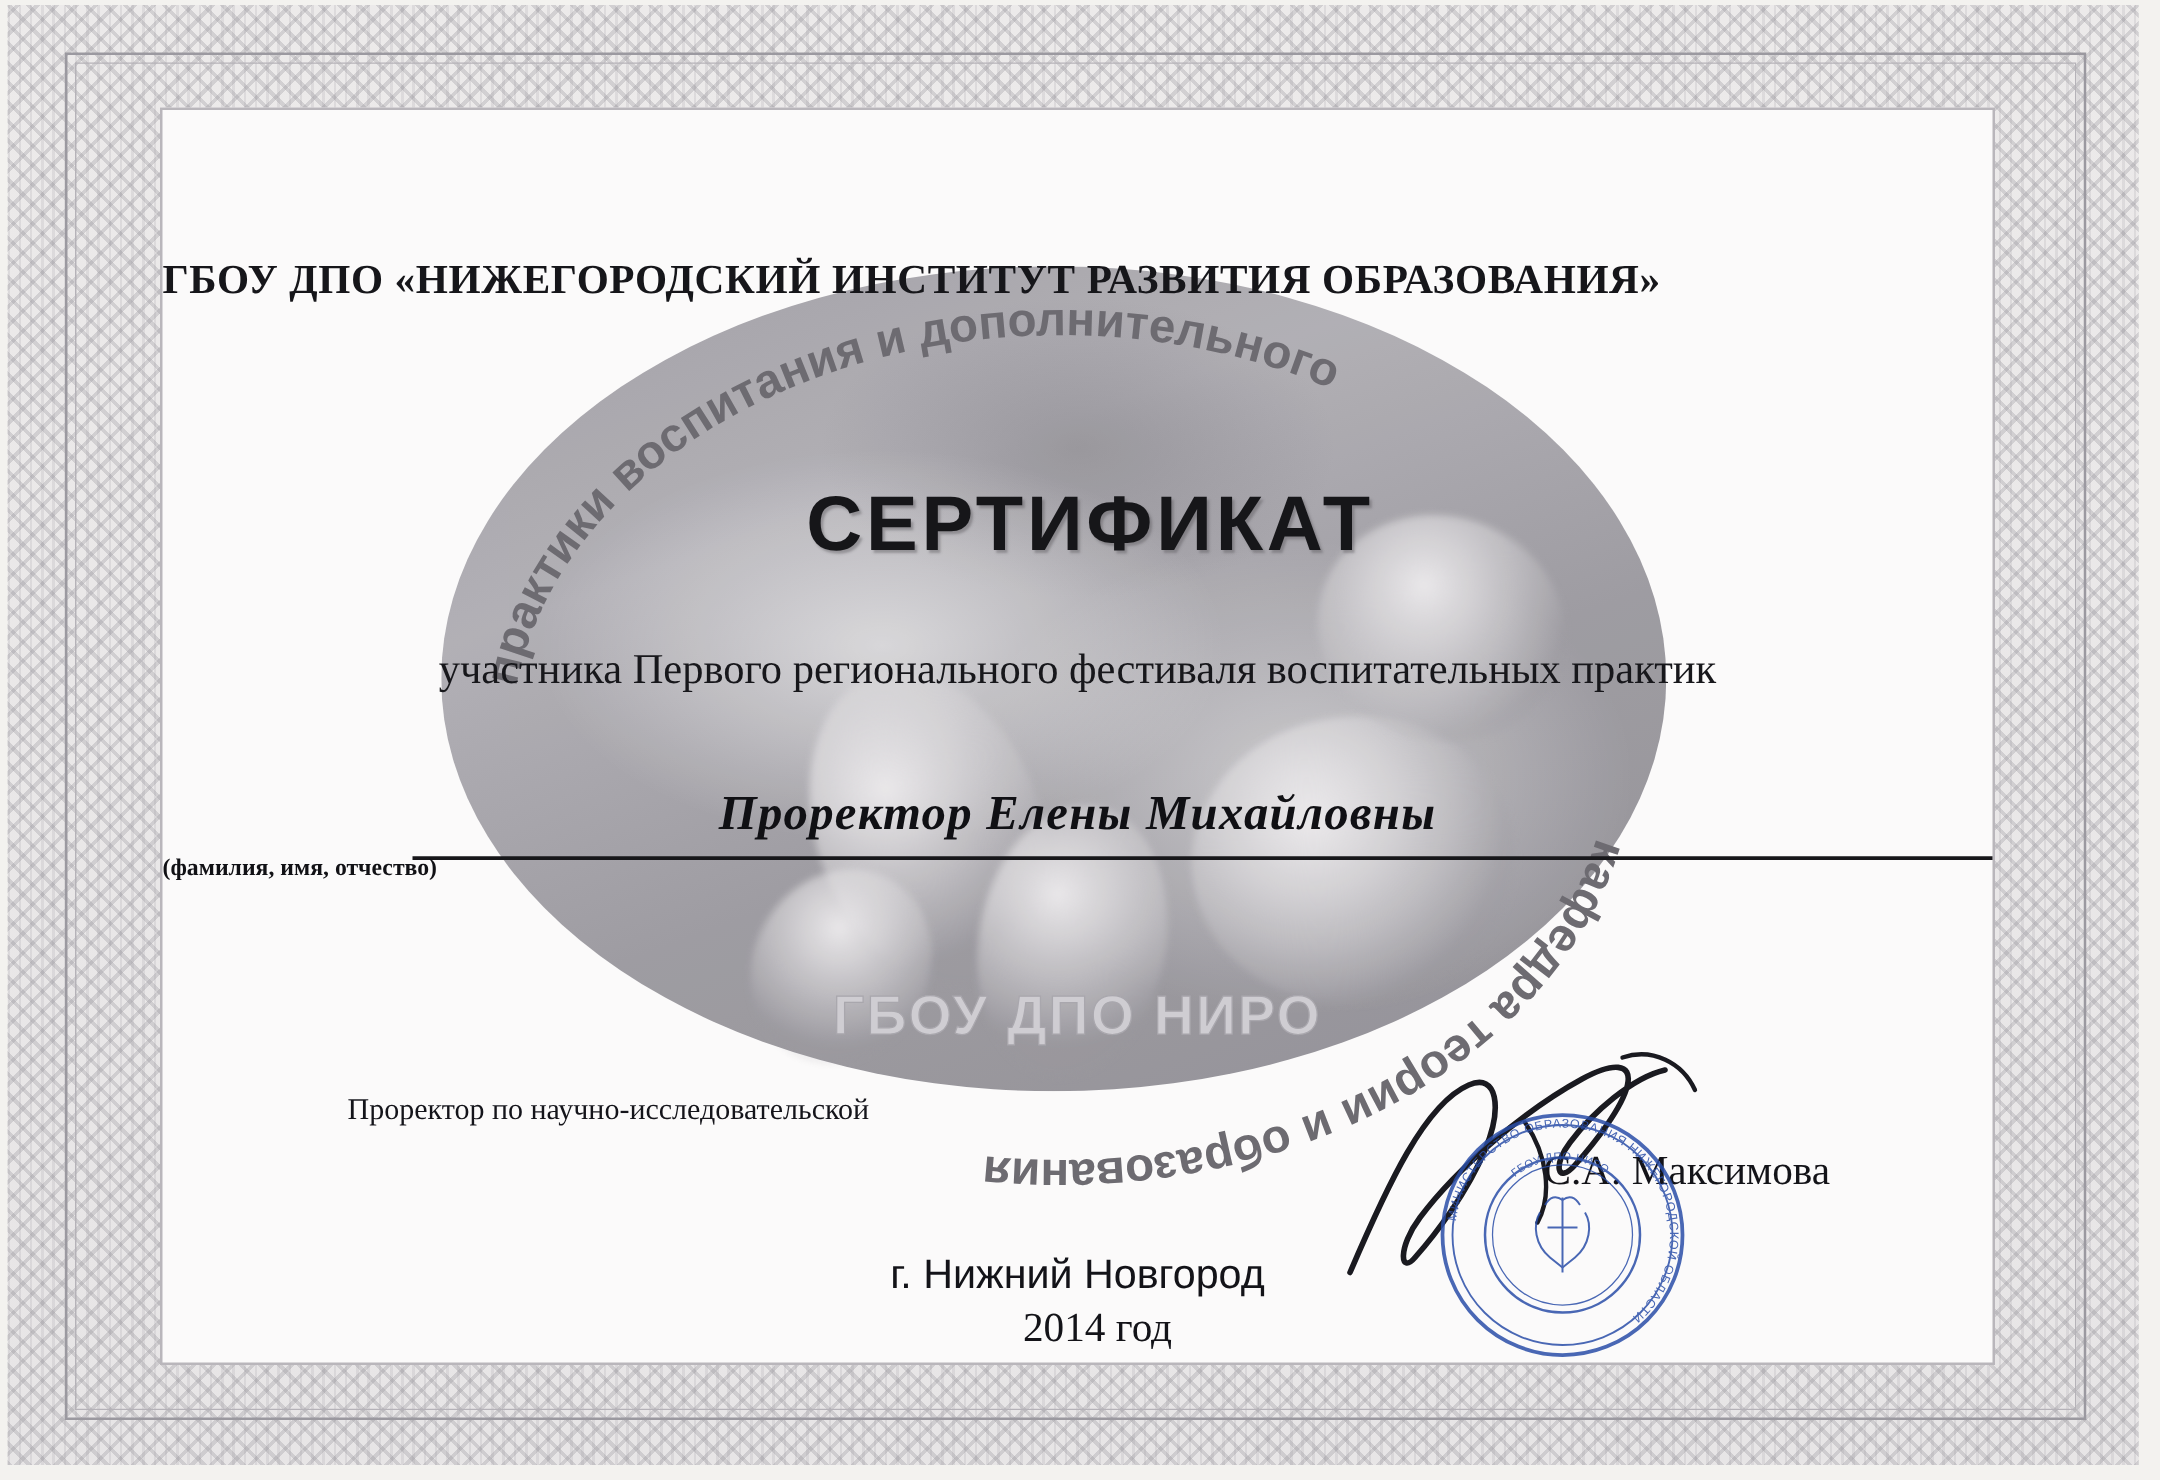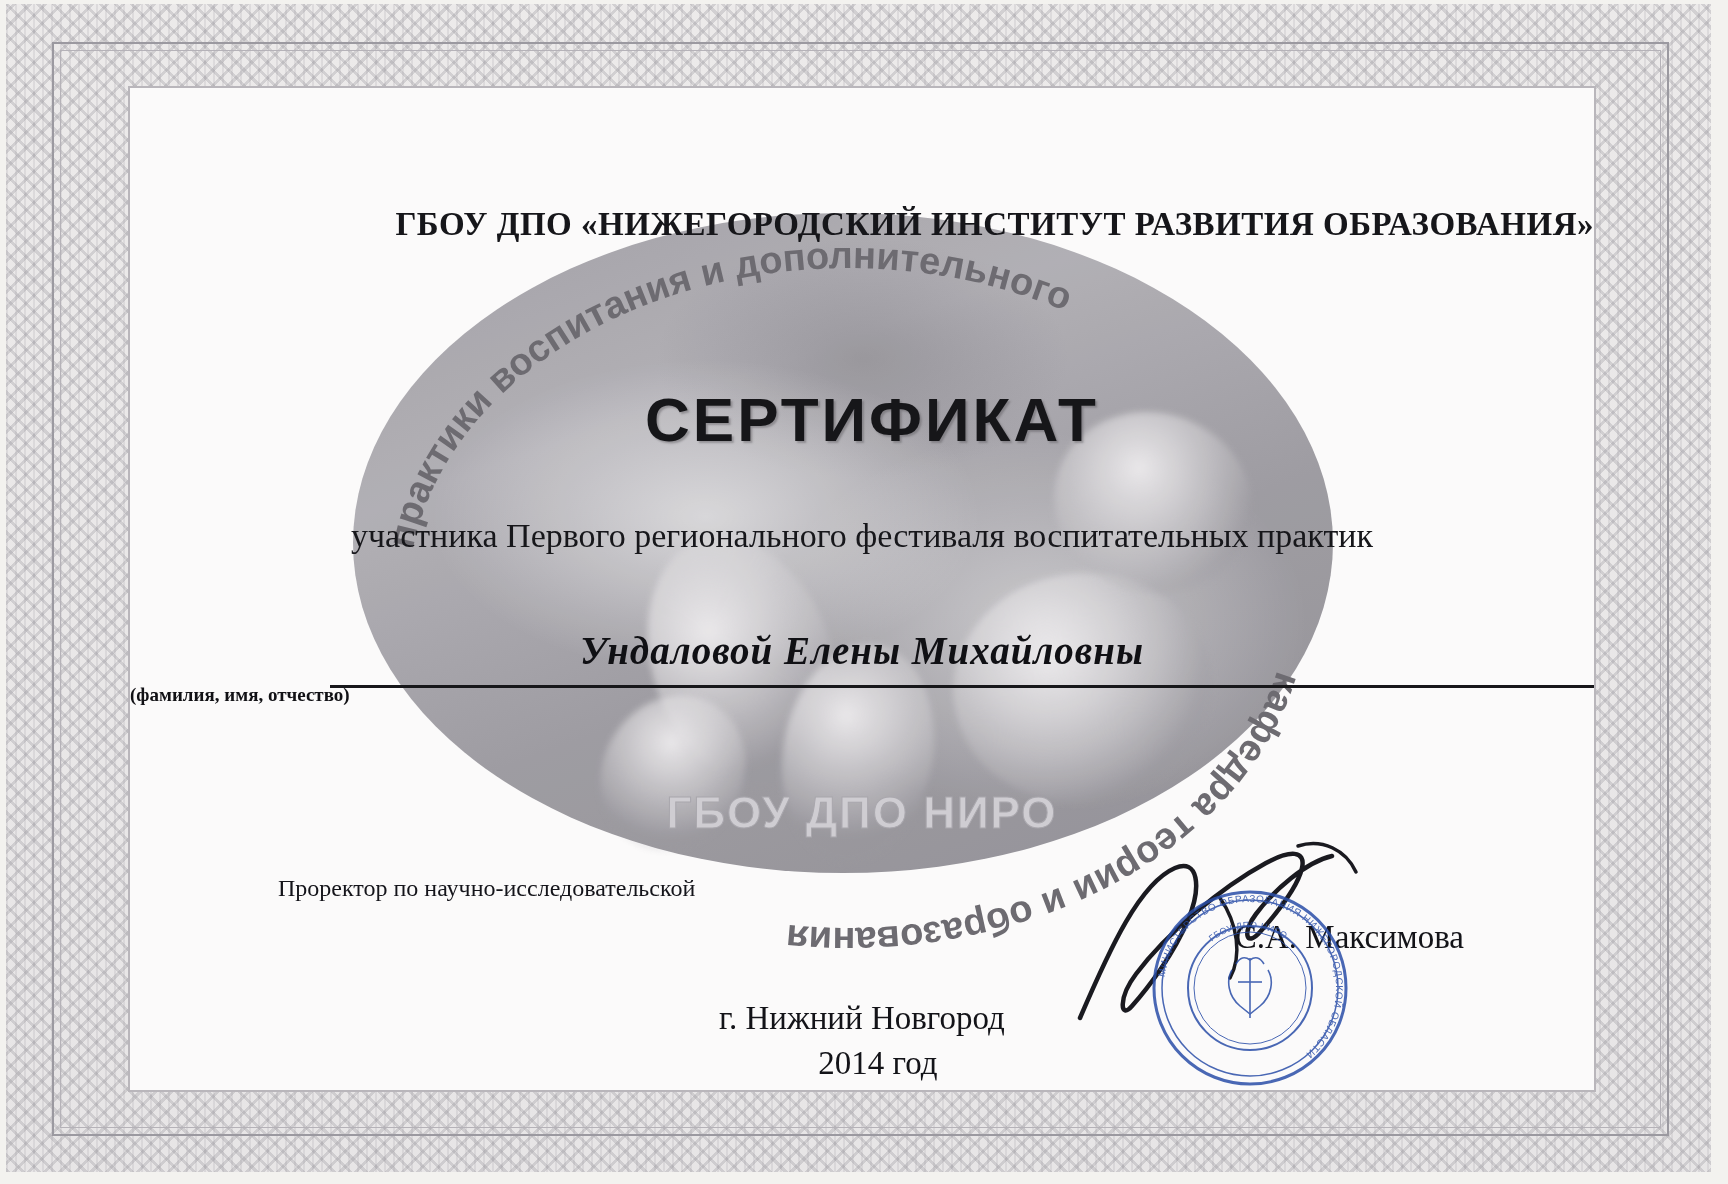"ГБОУ ДПО «НИЖЕГОРОДСКИЙ ИНСТИТУТ" .org-title { text-align: right -> left }
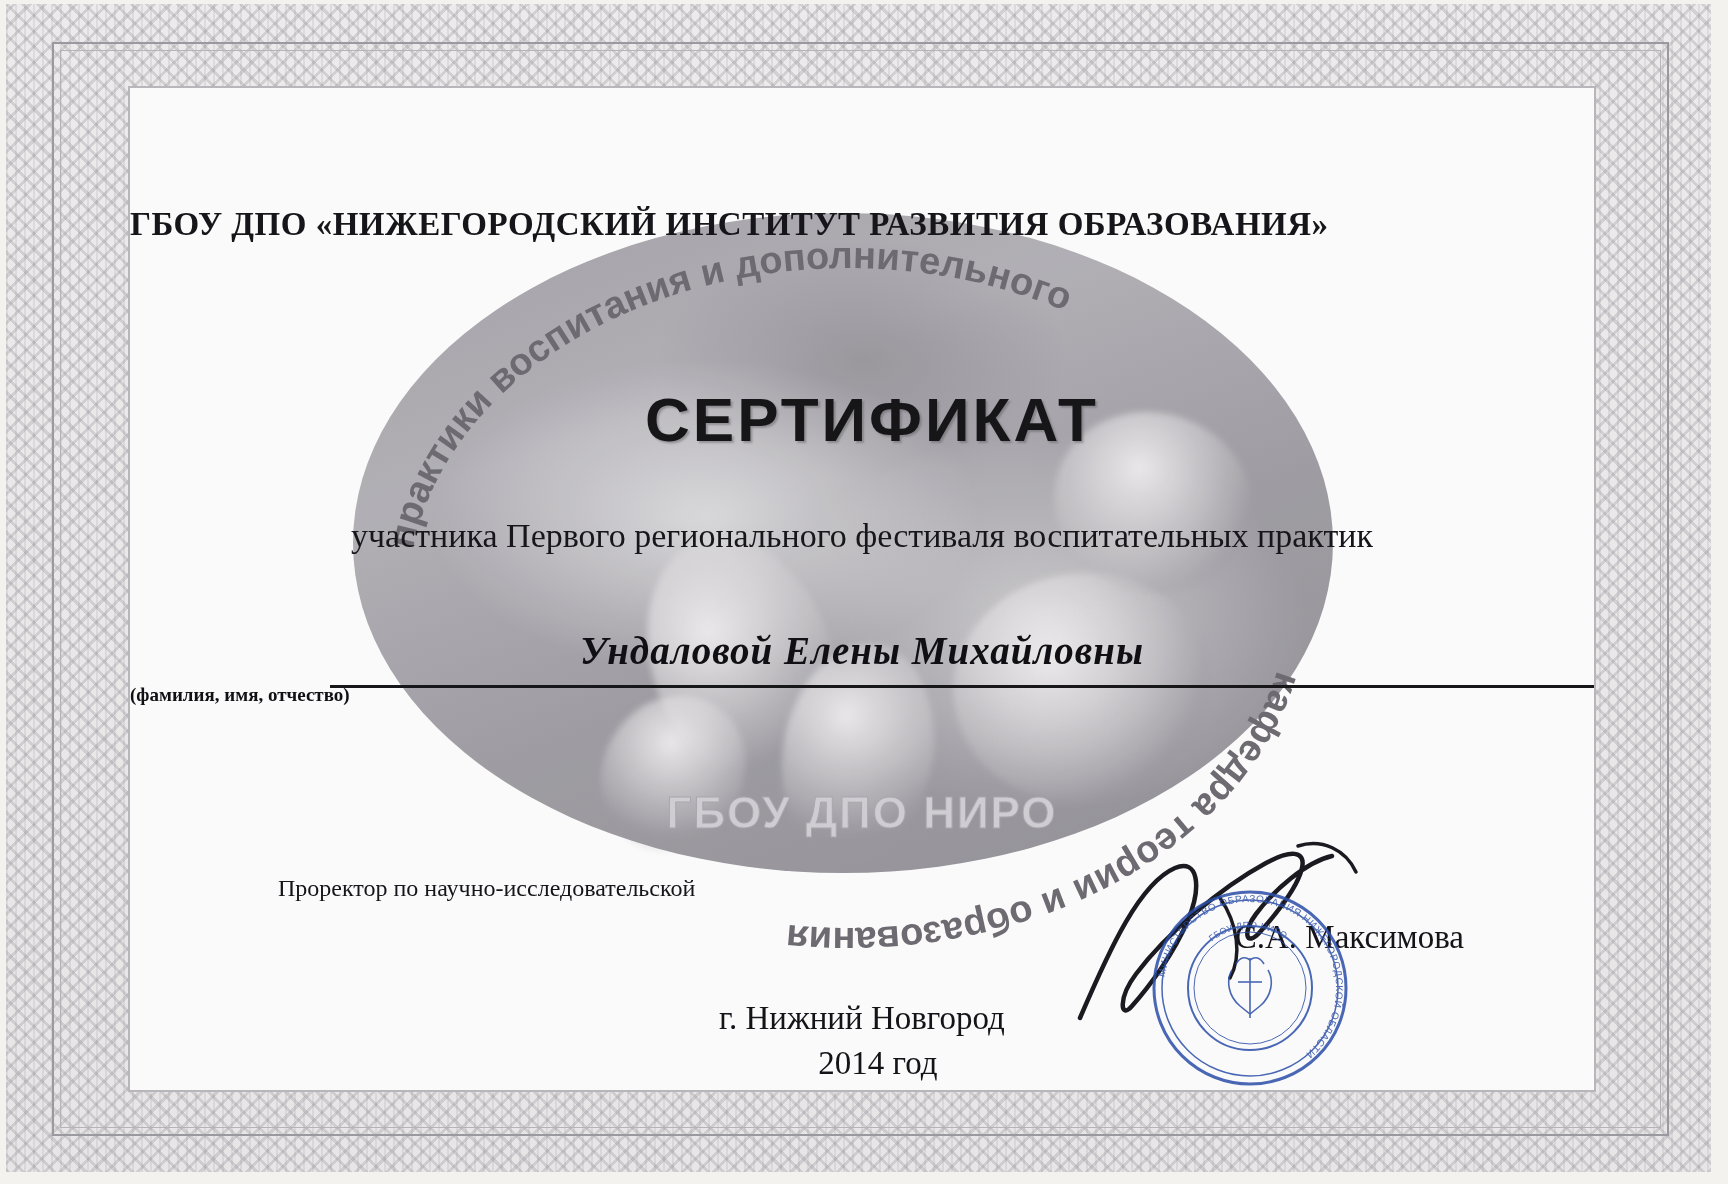"Ундаловой Елены Михайловны" div.recipient { text: Ундаловой -> Проректор }
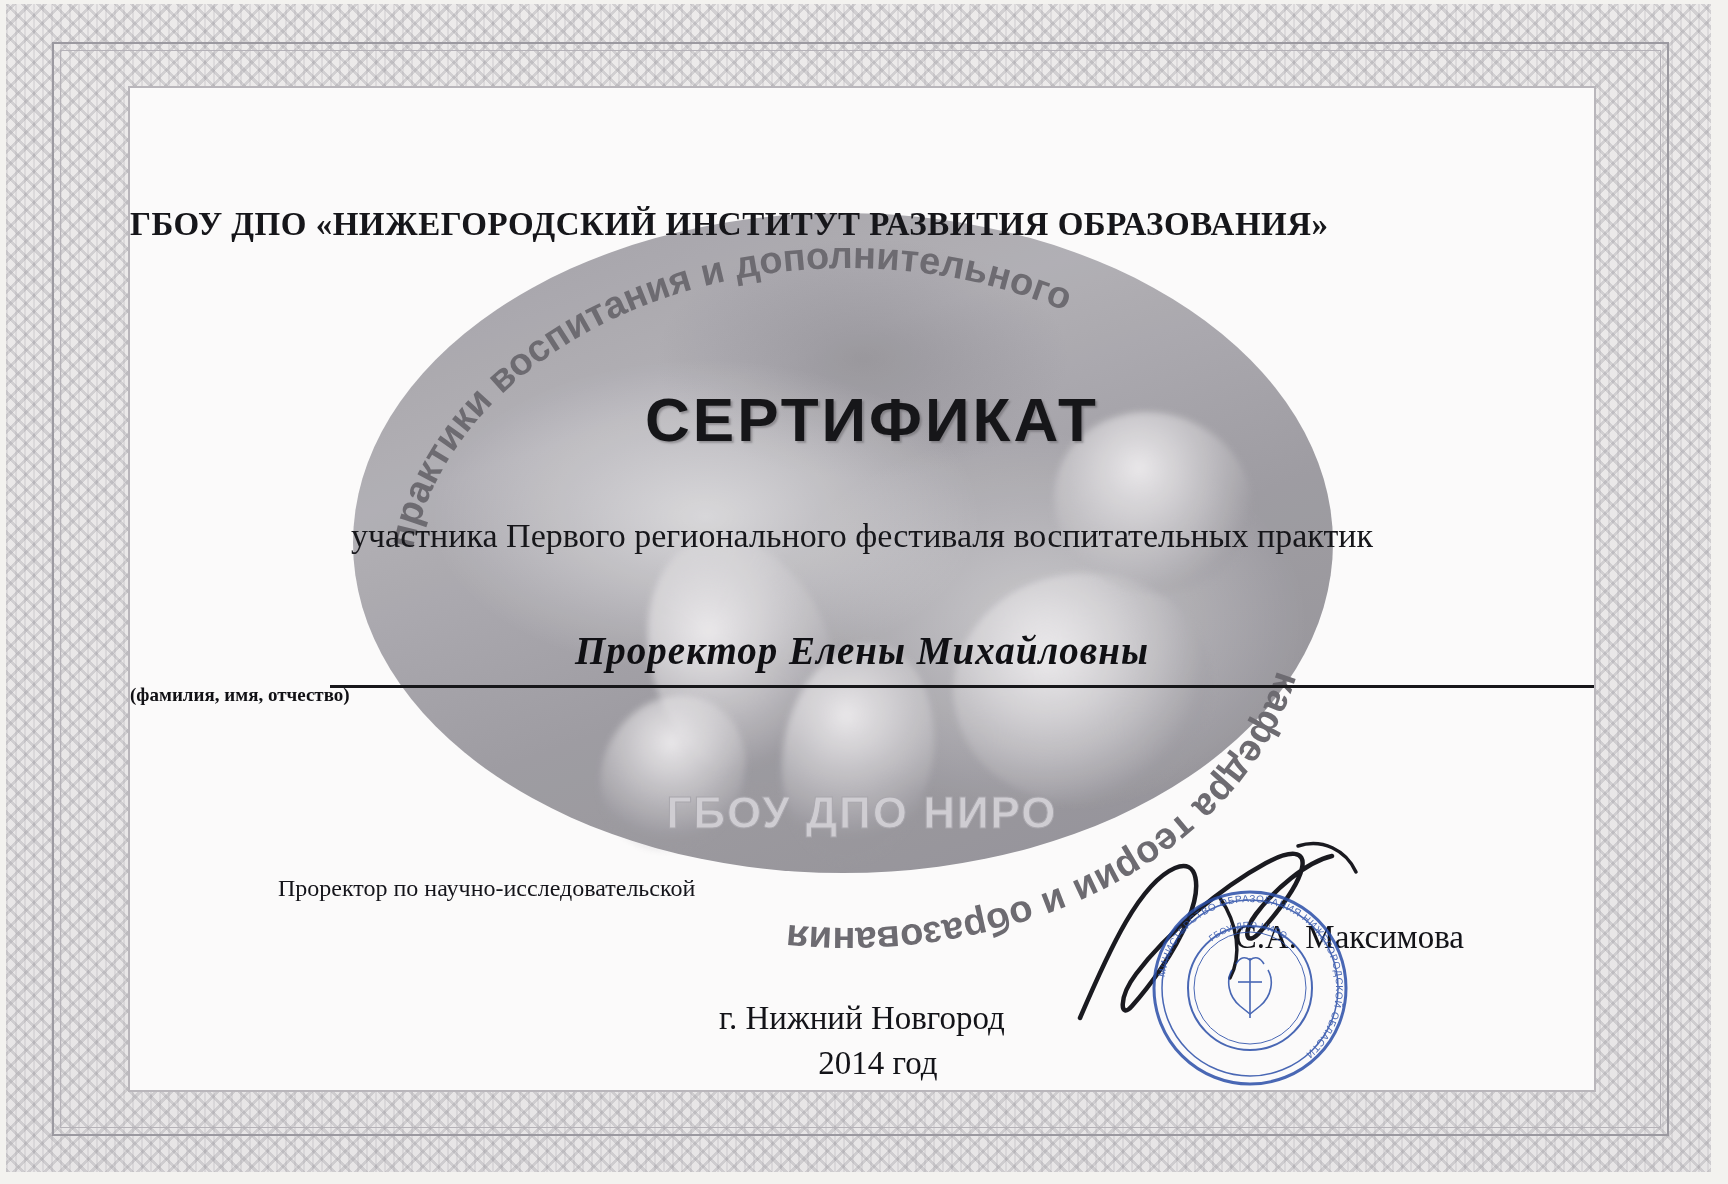"г. Нижний Новгород" .city { font-family: Liberation Serif, serif -> Liberation Sans, sans-serif }
